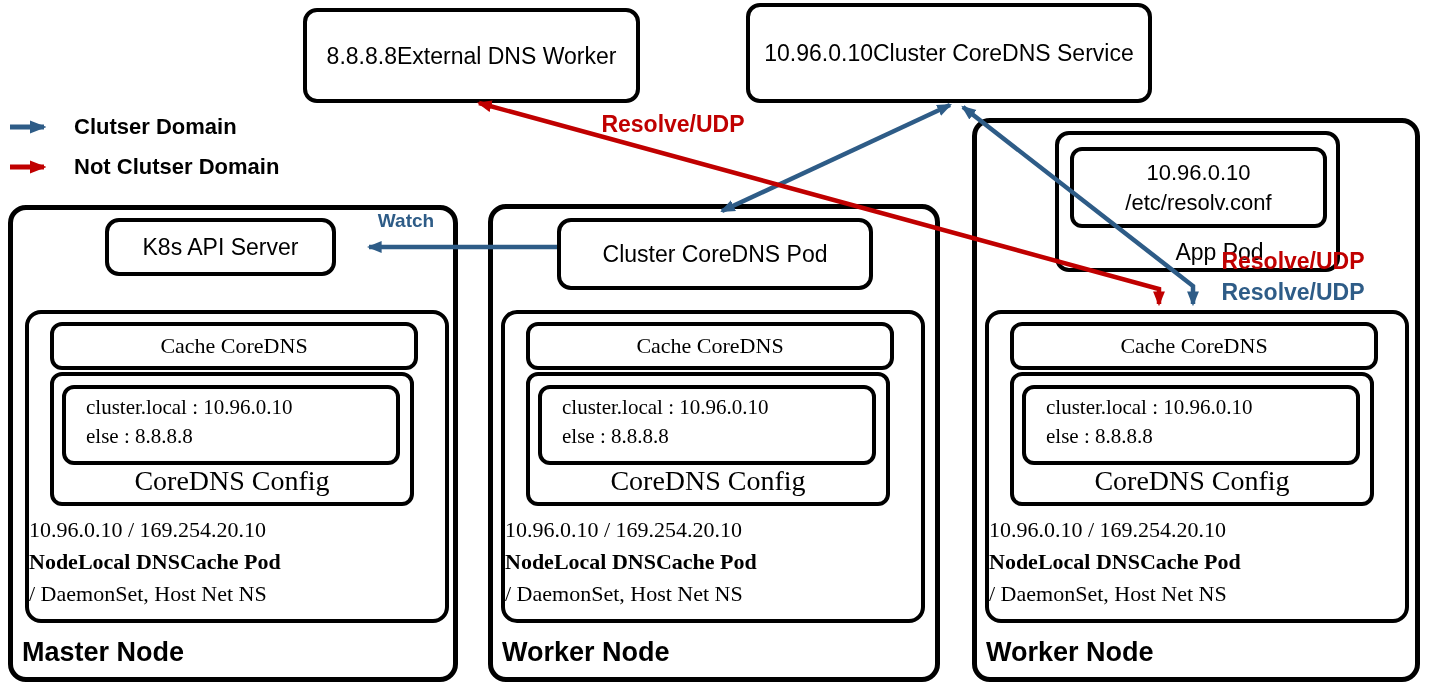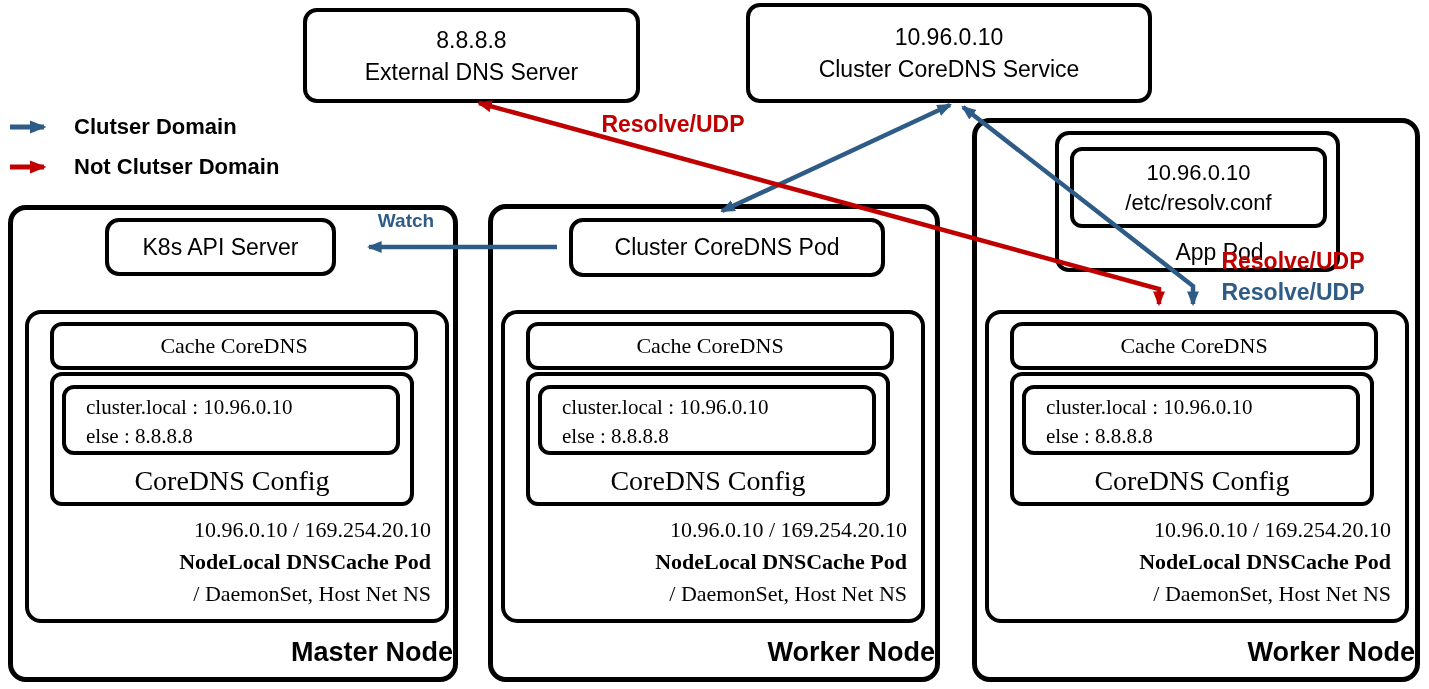"8.8.8.8" .box { flex-direction: column -> row }
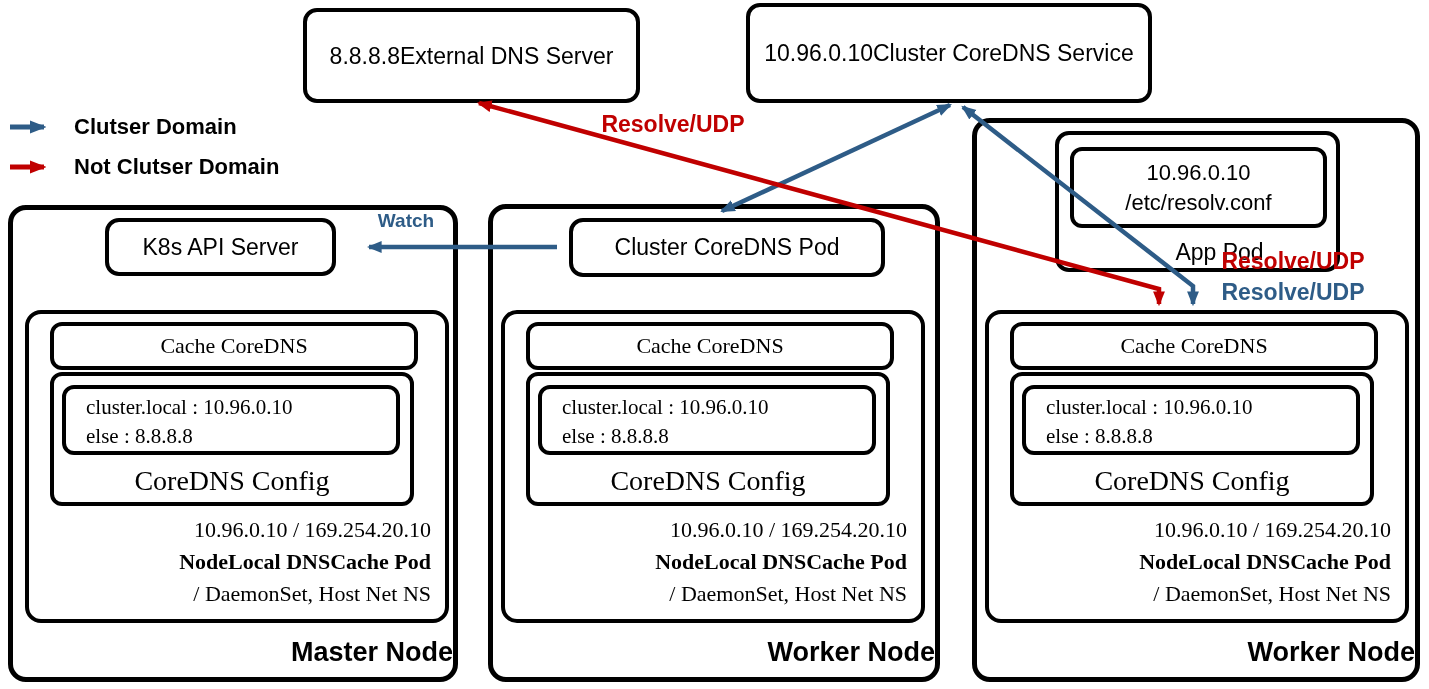"External DNS Server" div { text: Server -> Worker }
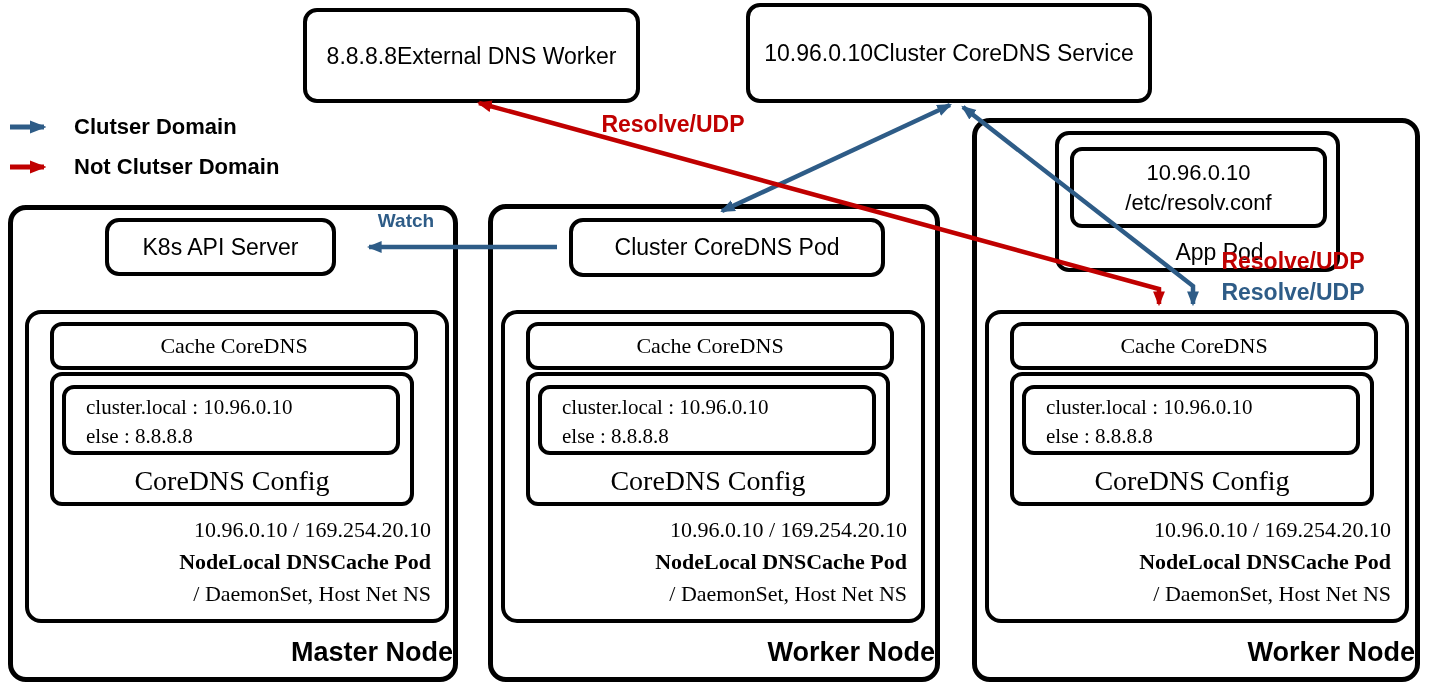"Cluster CoreDNS Pod" div.box { height: 59px -> 72px; left: 76px -> 64px }
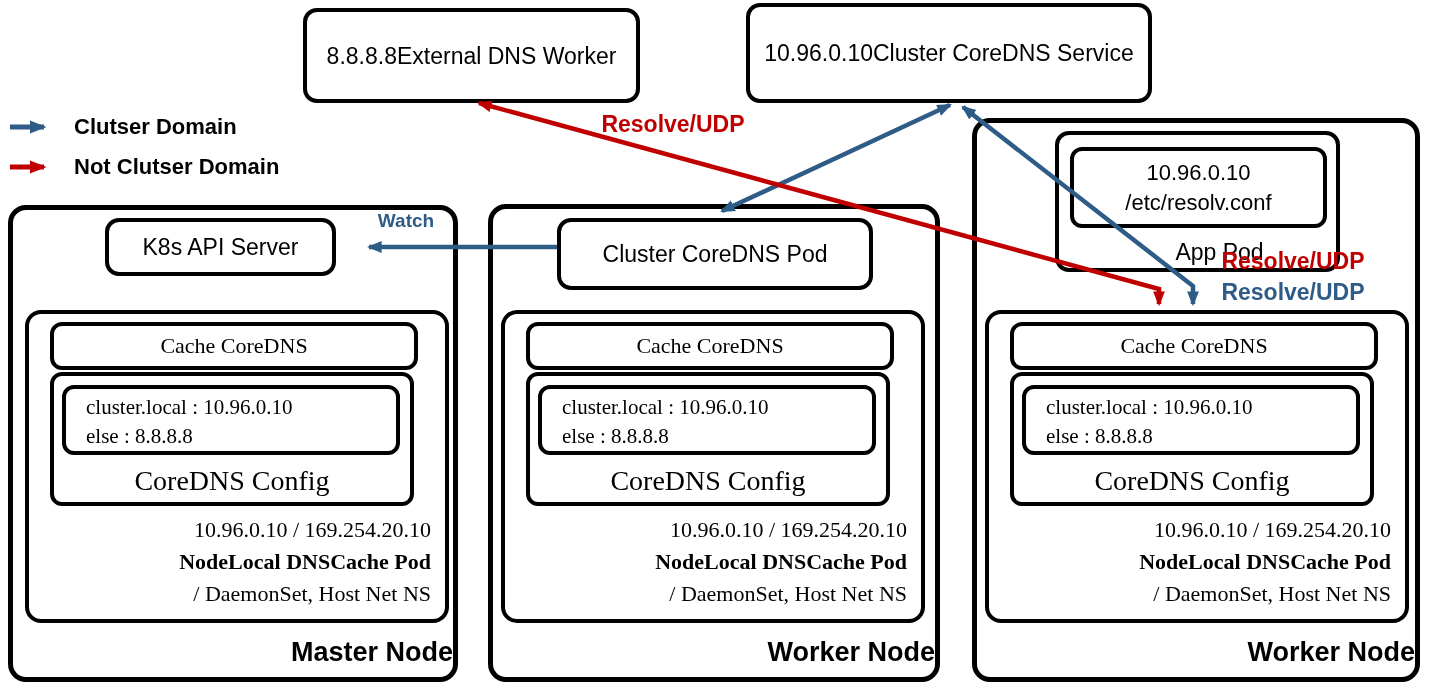"cluster.local : 10.96.0.10" .config-inner { height: 70px -> 80px }
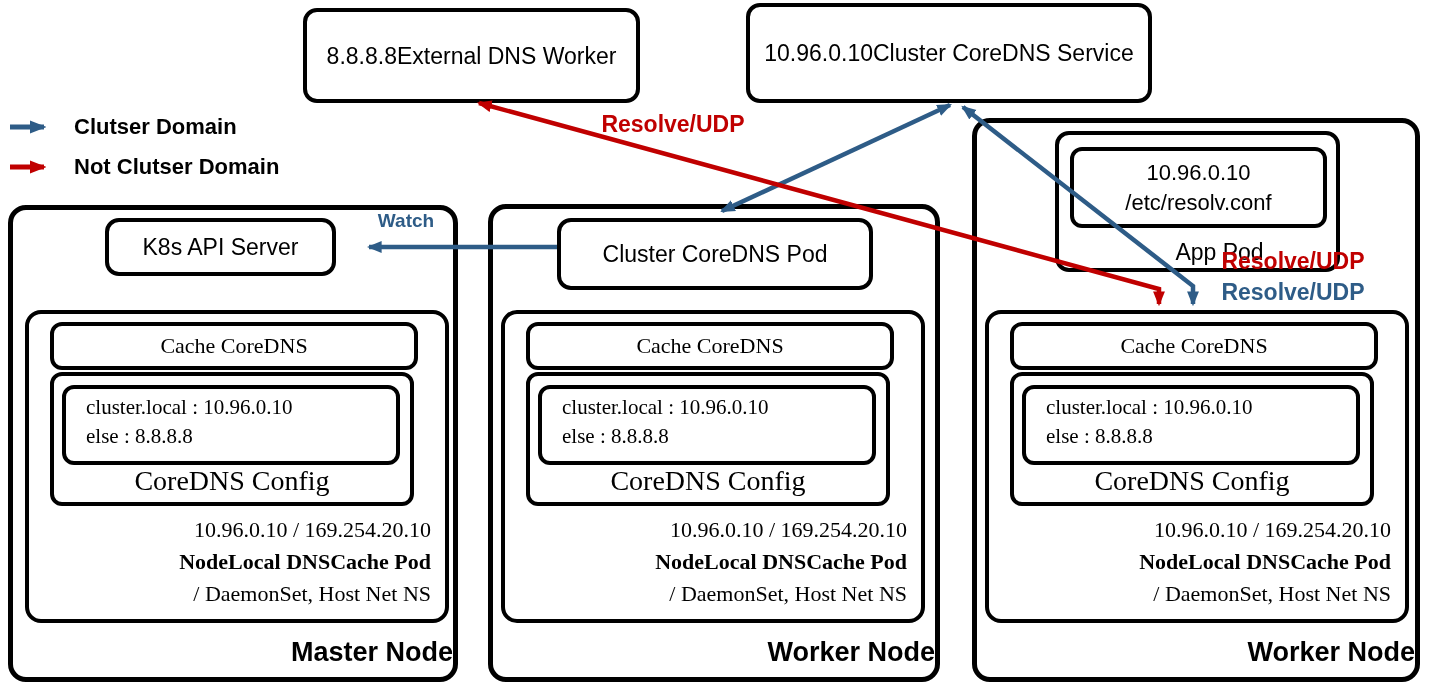"10.96.0.10 / 169.254.20.10" .pod-line { padding-left: 48px -> none; right: 14px -> 0; text-align: right -> left }
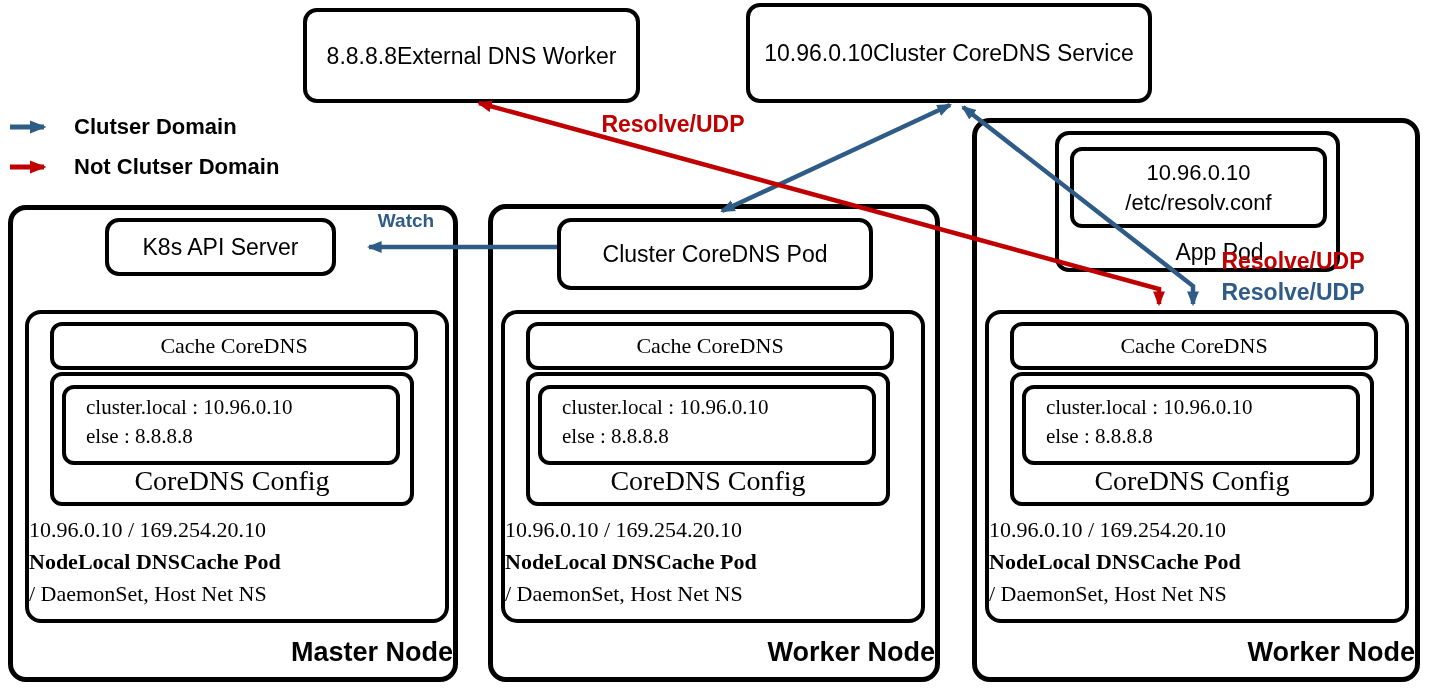"Master Node" .node-title { text-align: right -> left }
